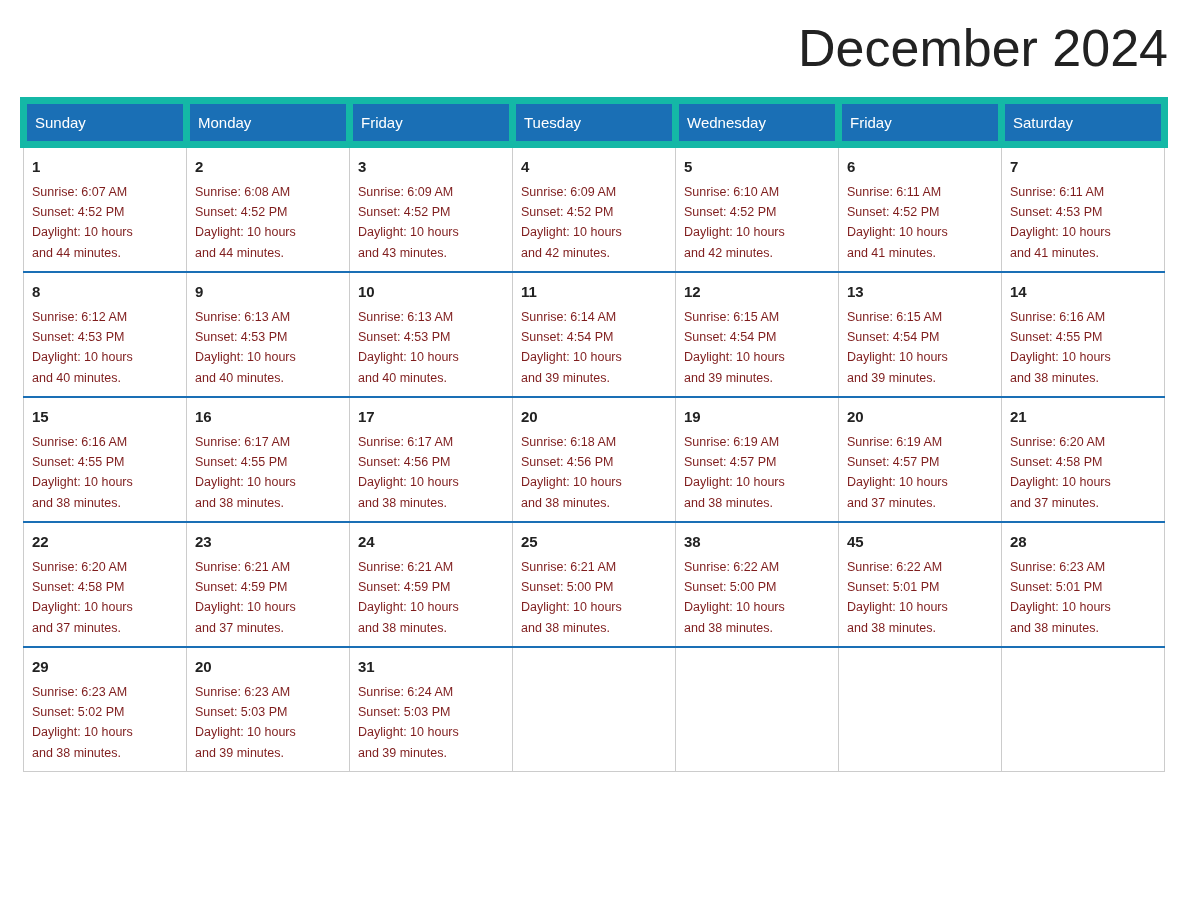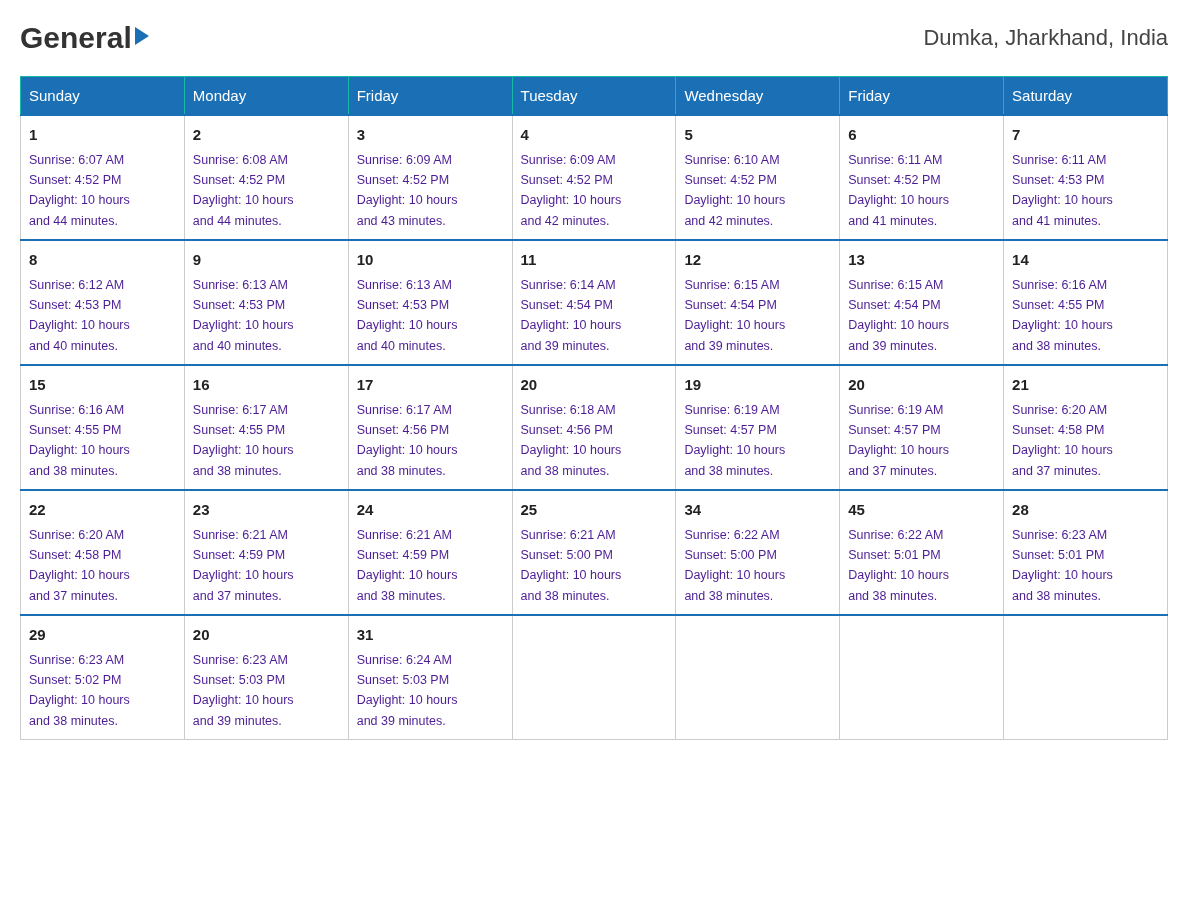"General" div.logo-row1 { html: <div> <span>General</span> <span></span> </div> -> none }
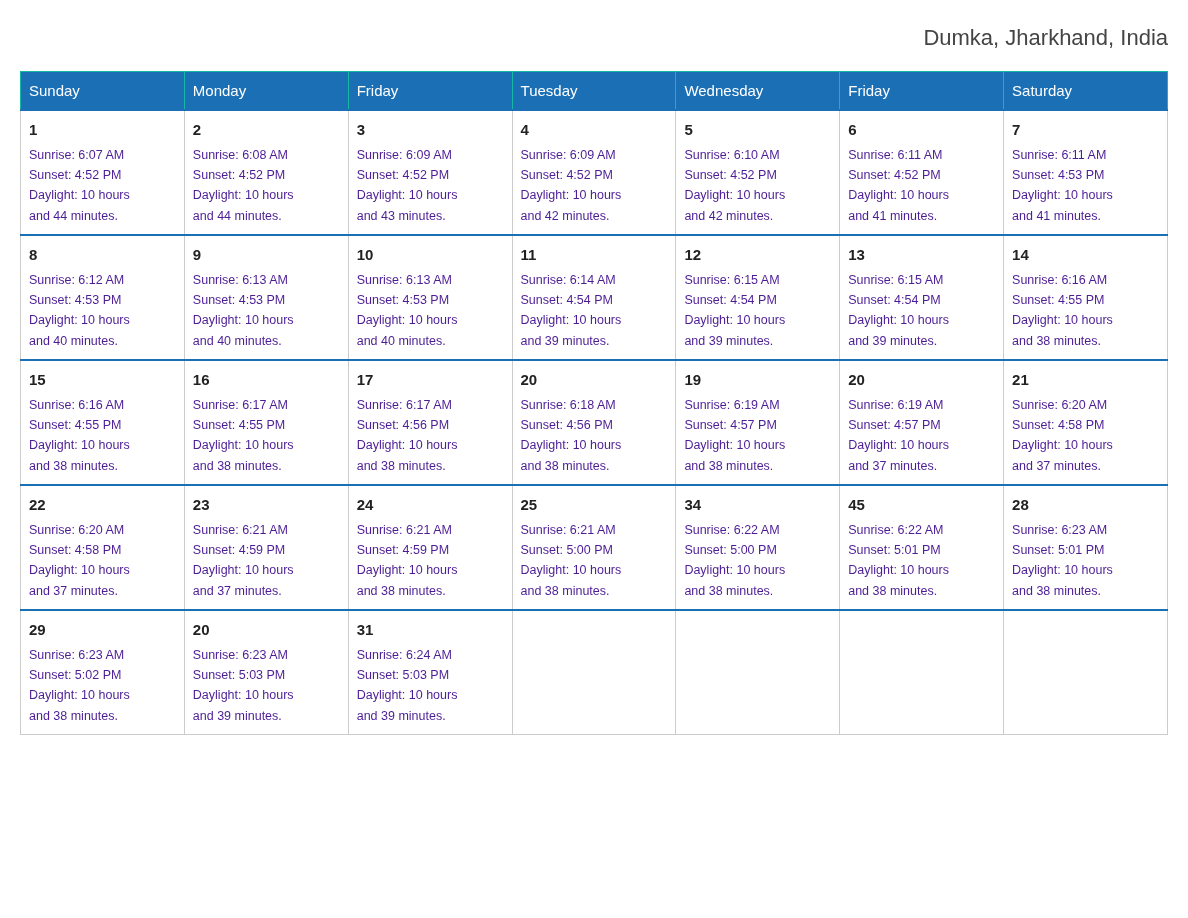"December 2024" div.month-title { html: none -> <div>December 2024</div> }
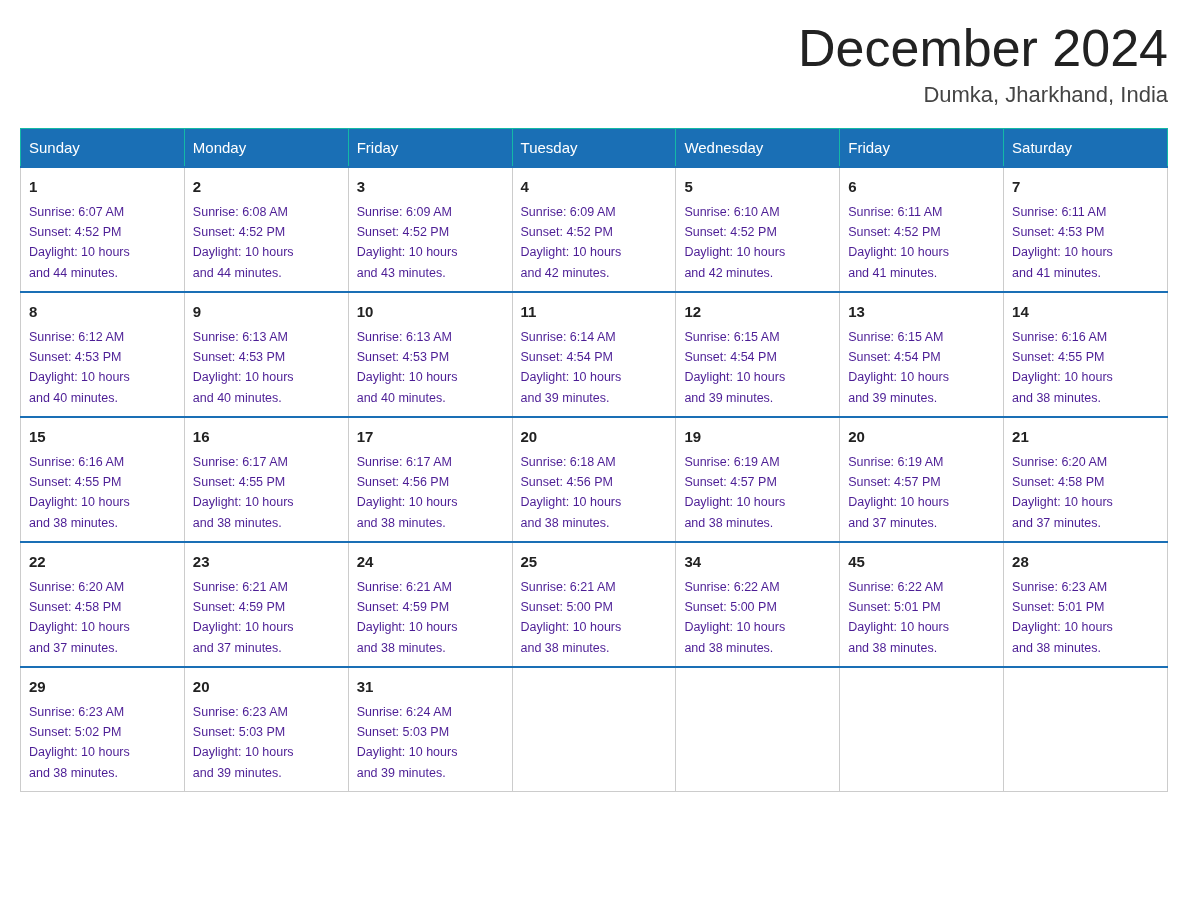"Dumka, Jharkhand, India" div.location-title { html: <div>Dumka, Jharkhand, India</div> -> none }
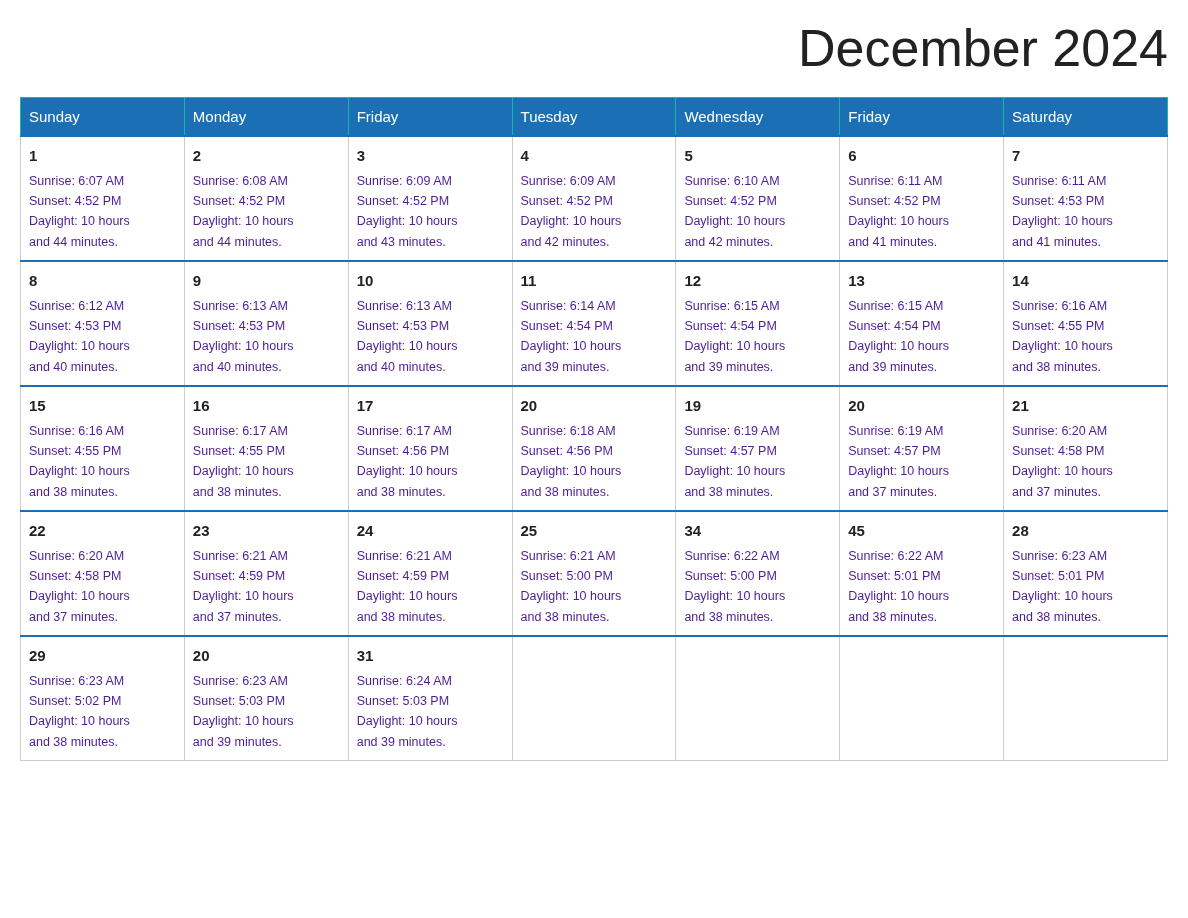"Sunday" th { border: 1px solid #14b8a6 -> 7px solid #14b8a6 }
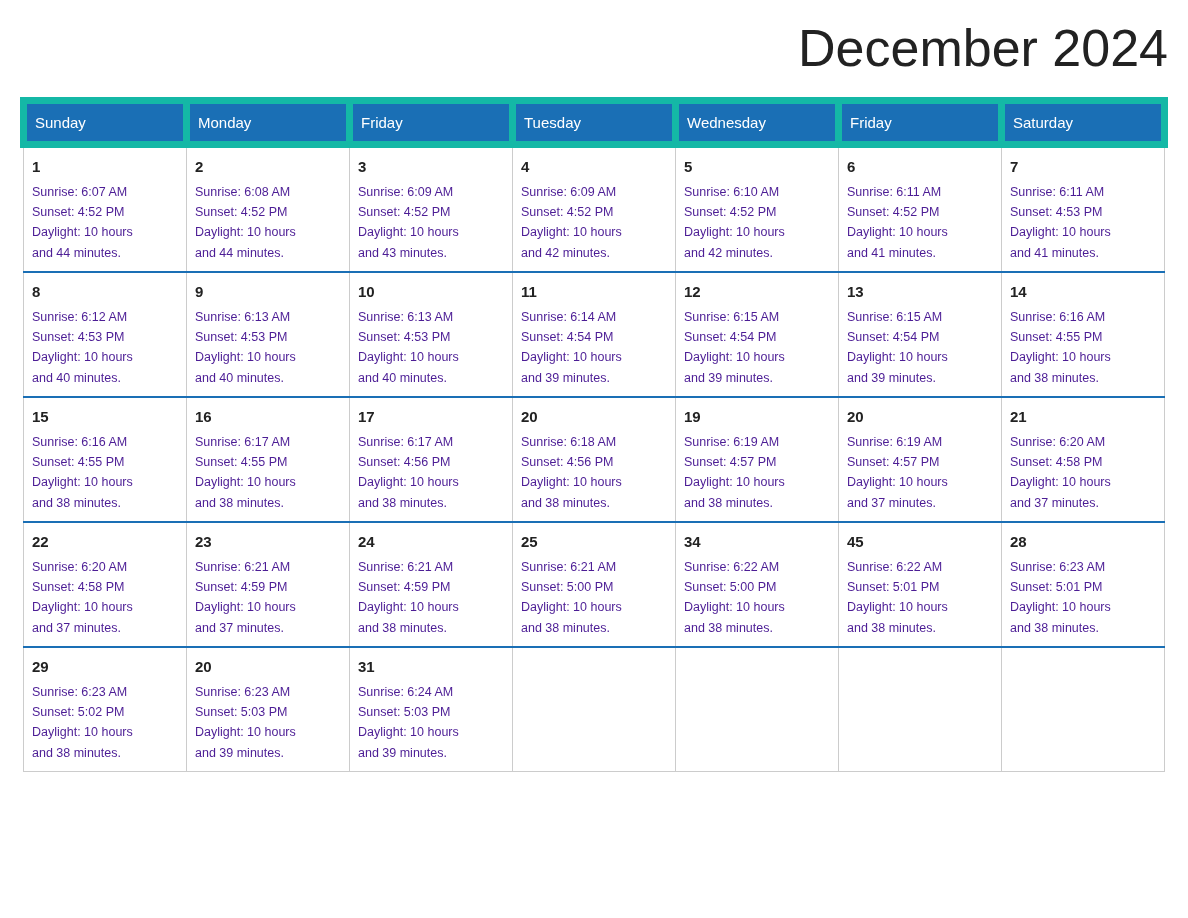"Sunrise: 6:07 AM" .day-info { color: #4c1d95 -> #7f1d1d }
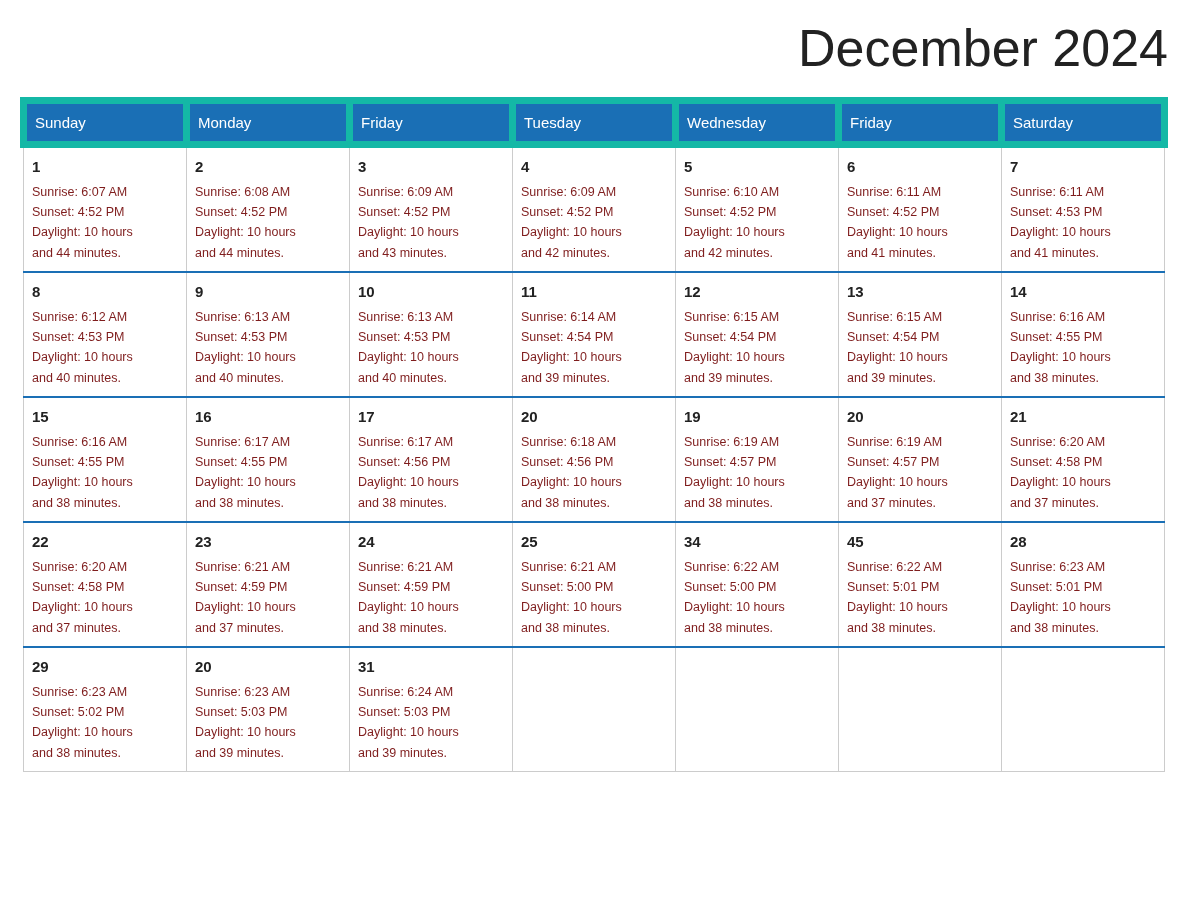"34" span.day-number { text: 34 -> 38 }
